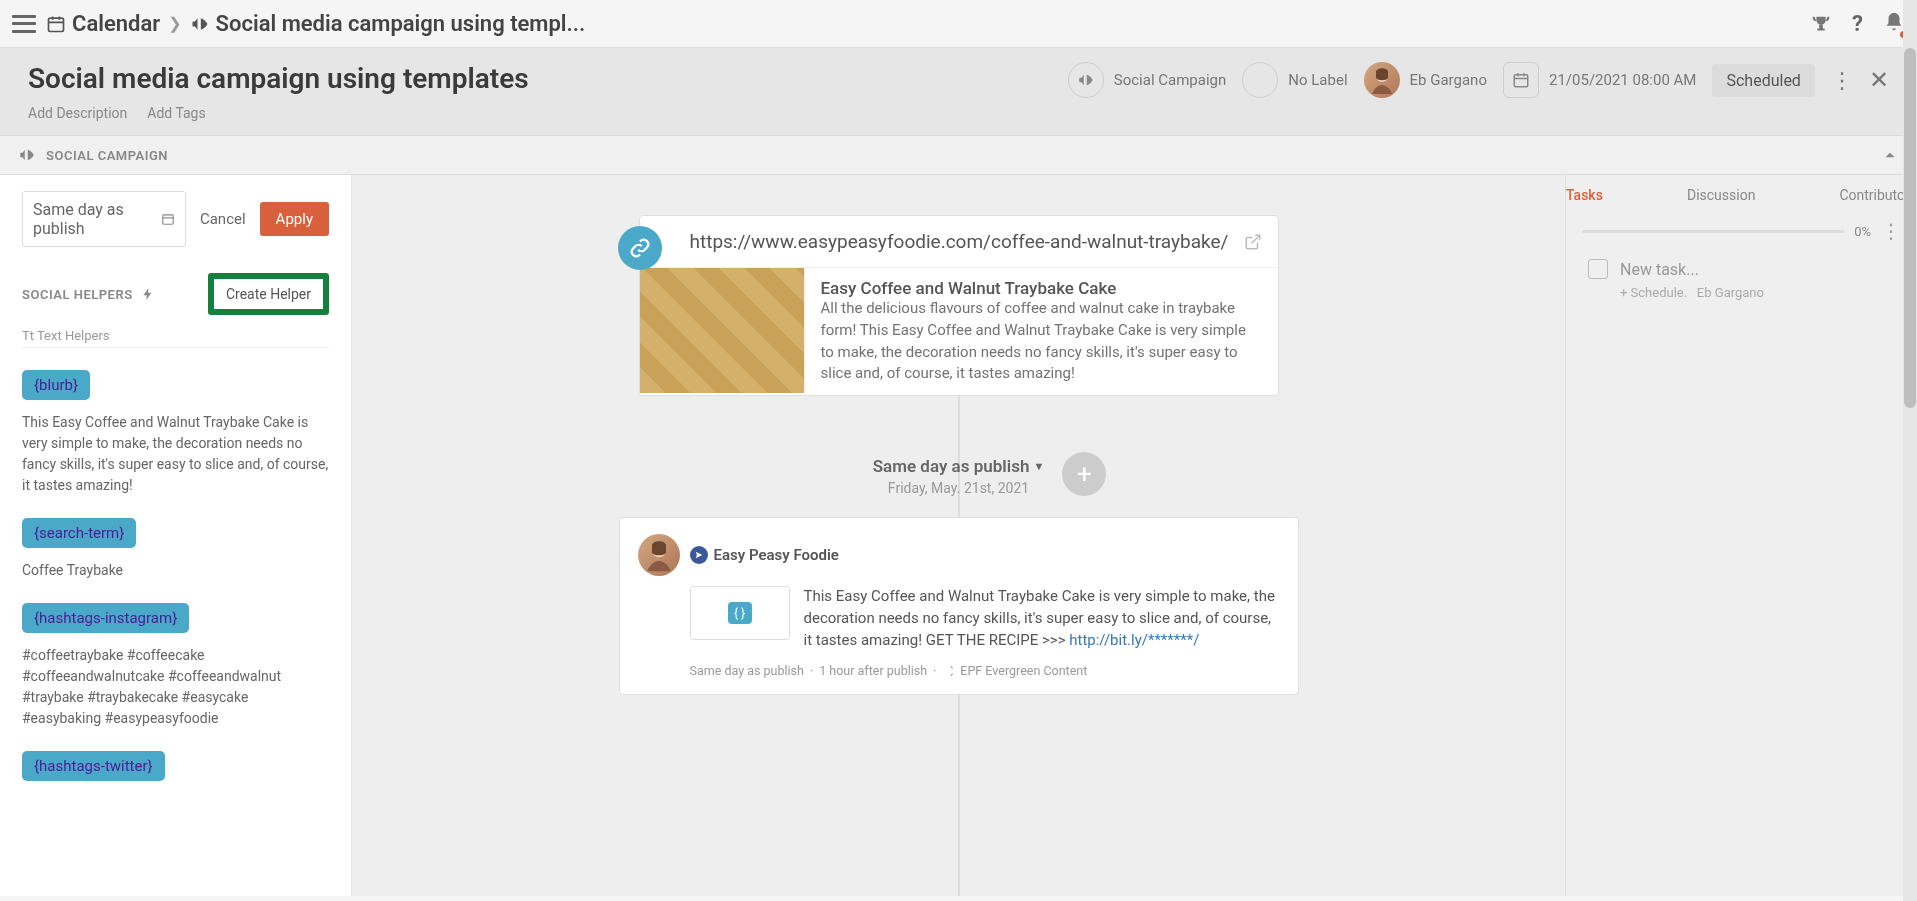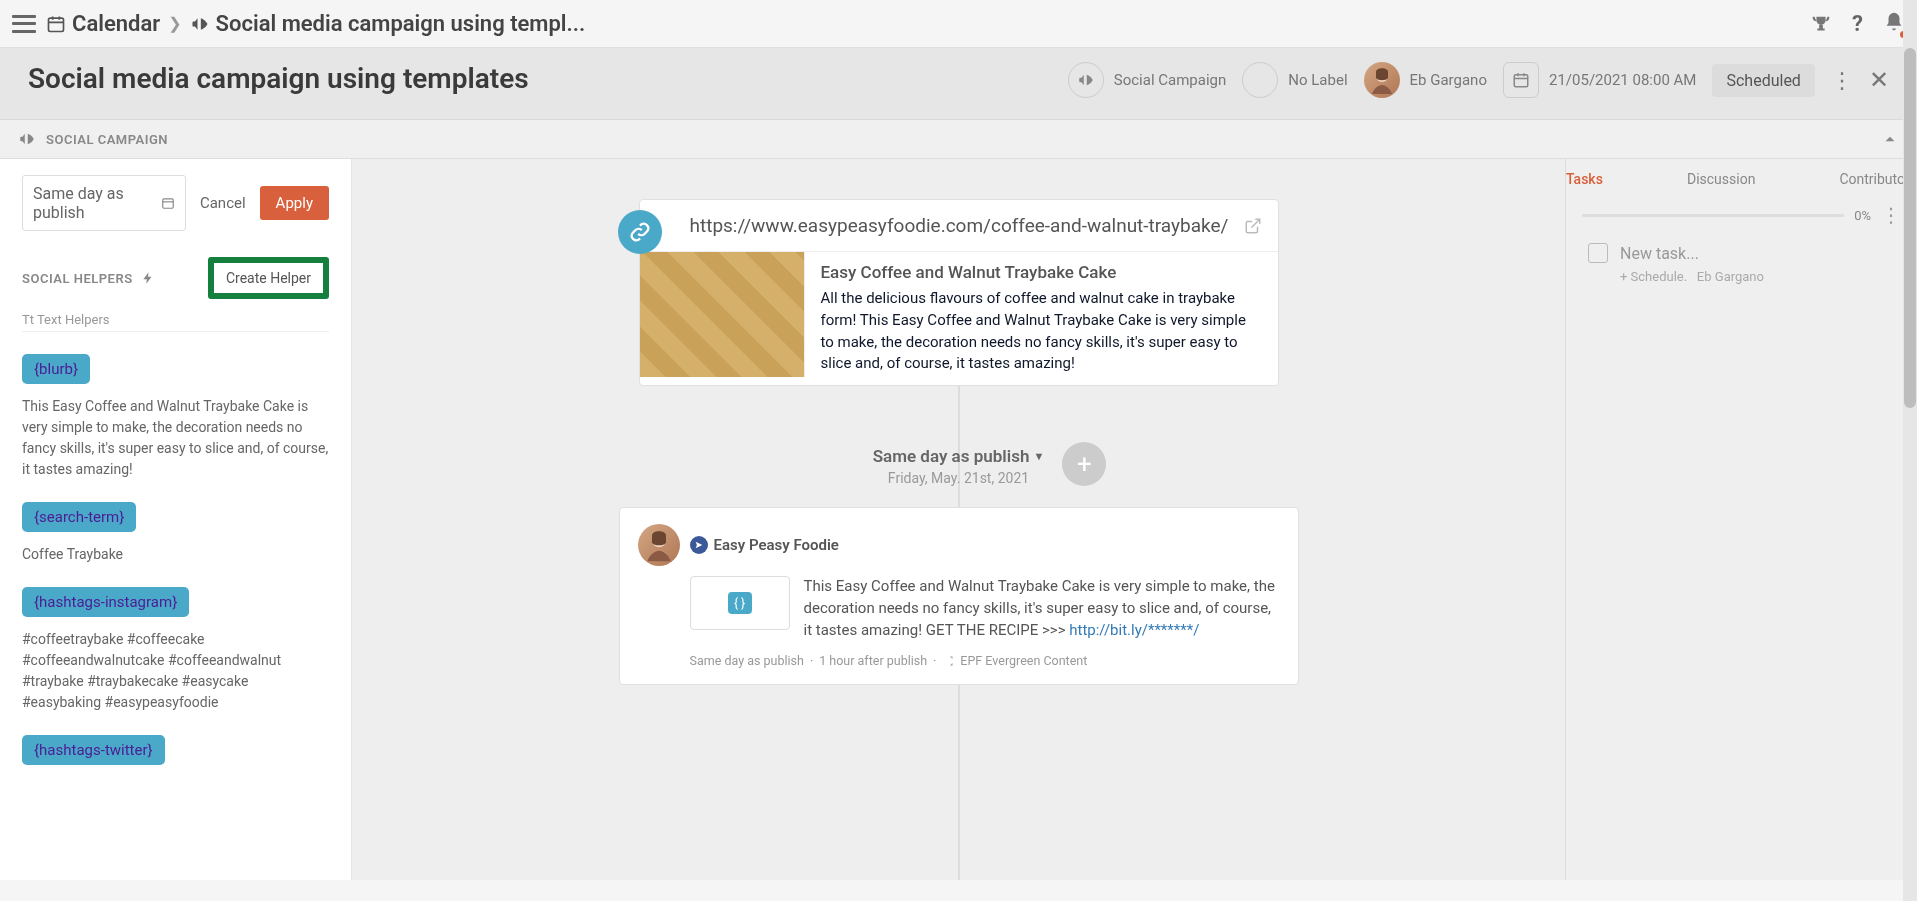"Add Description" div.header-actions-small { html: none -> <div> <span>Add Description</span> <span>Add Tags</span> </div> }
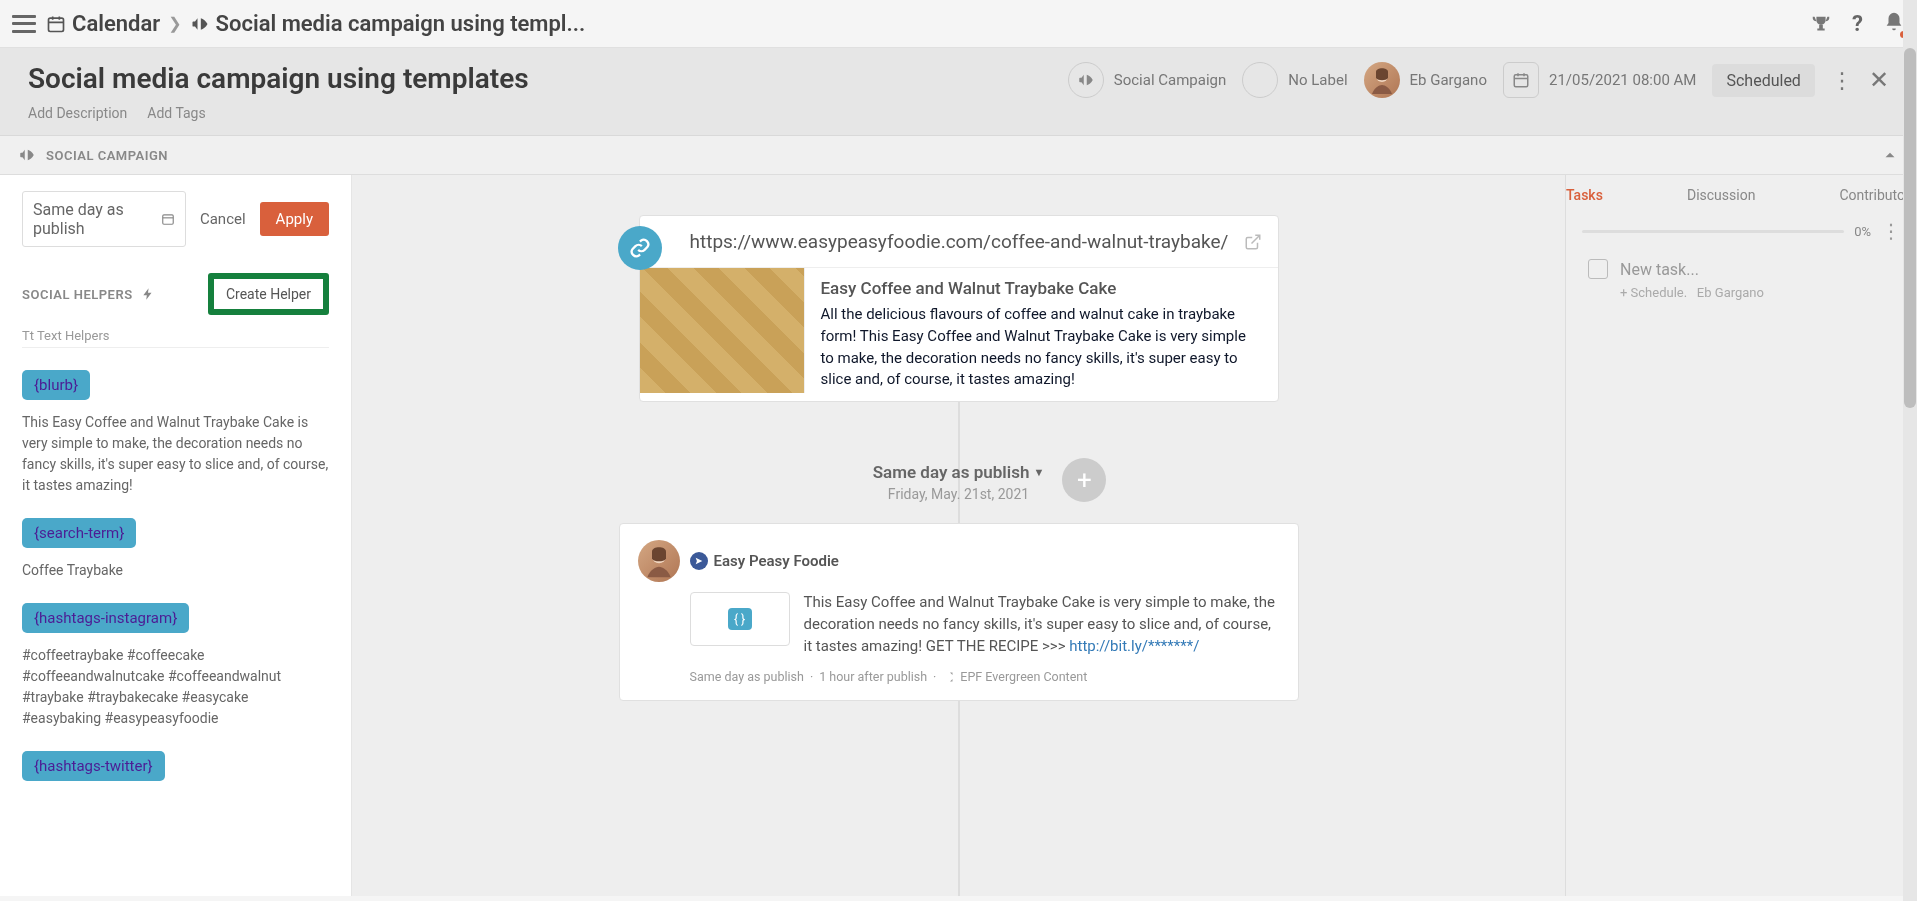"Easy Coffee and Walnut Traybake" .url-title { margin-bottom: 6px -> none }
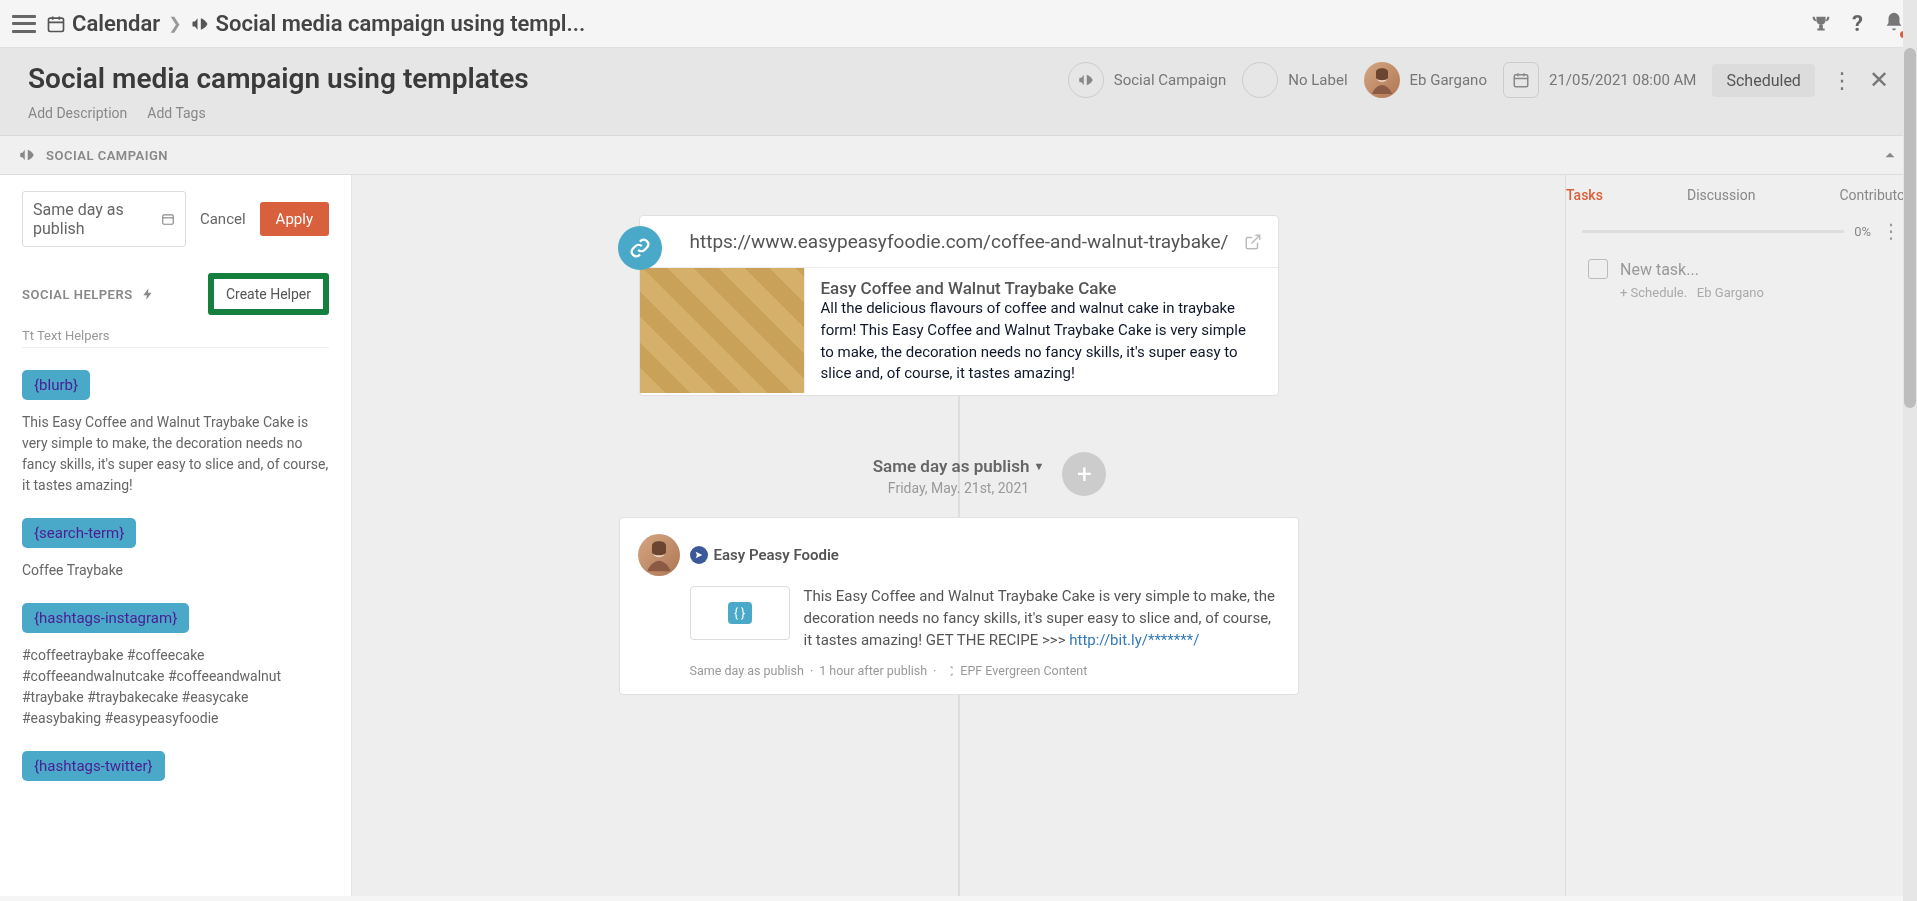"All the delicious flavours of" .url-desc { color: #0f172a -> #737373 }
